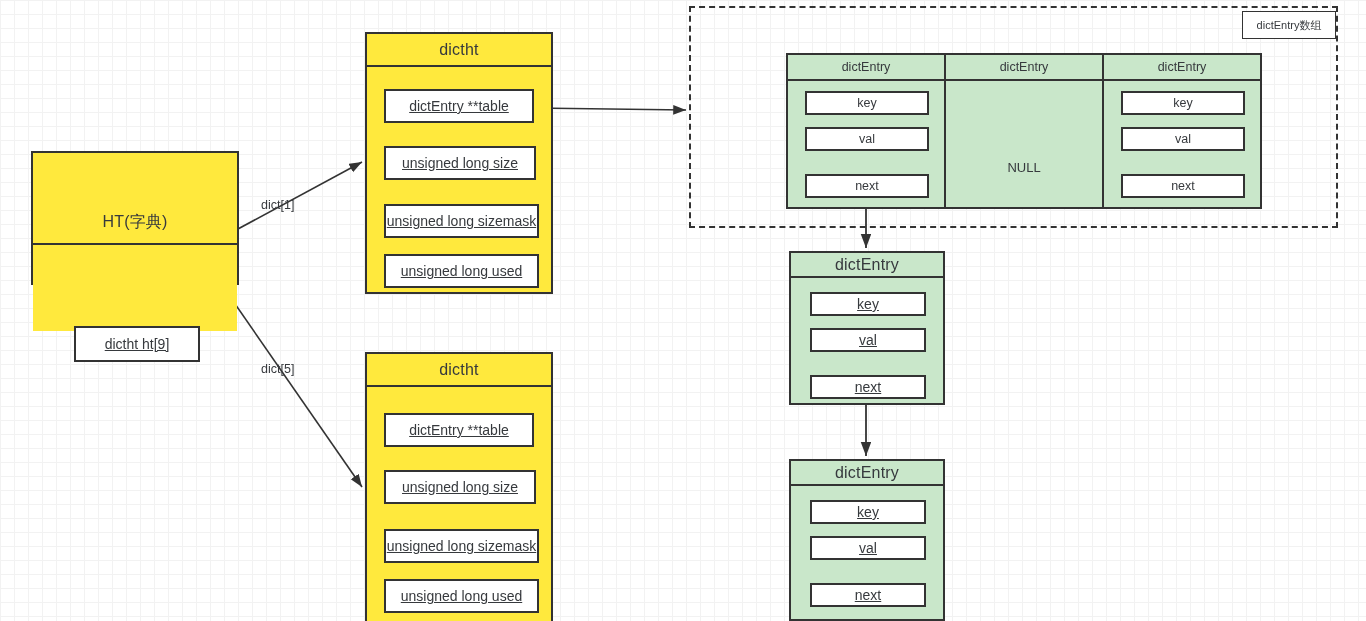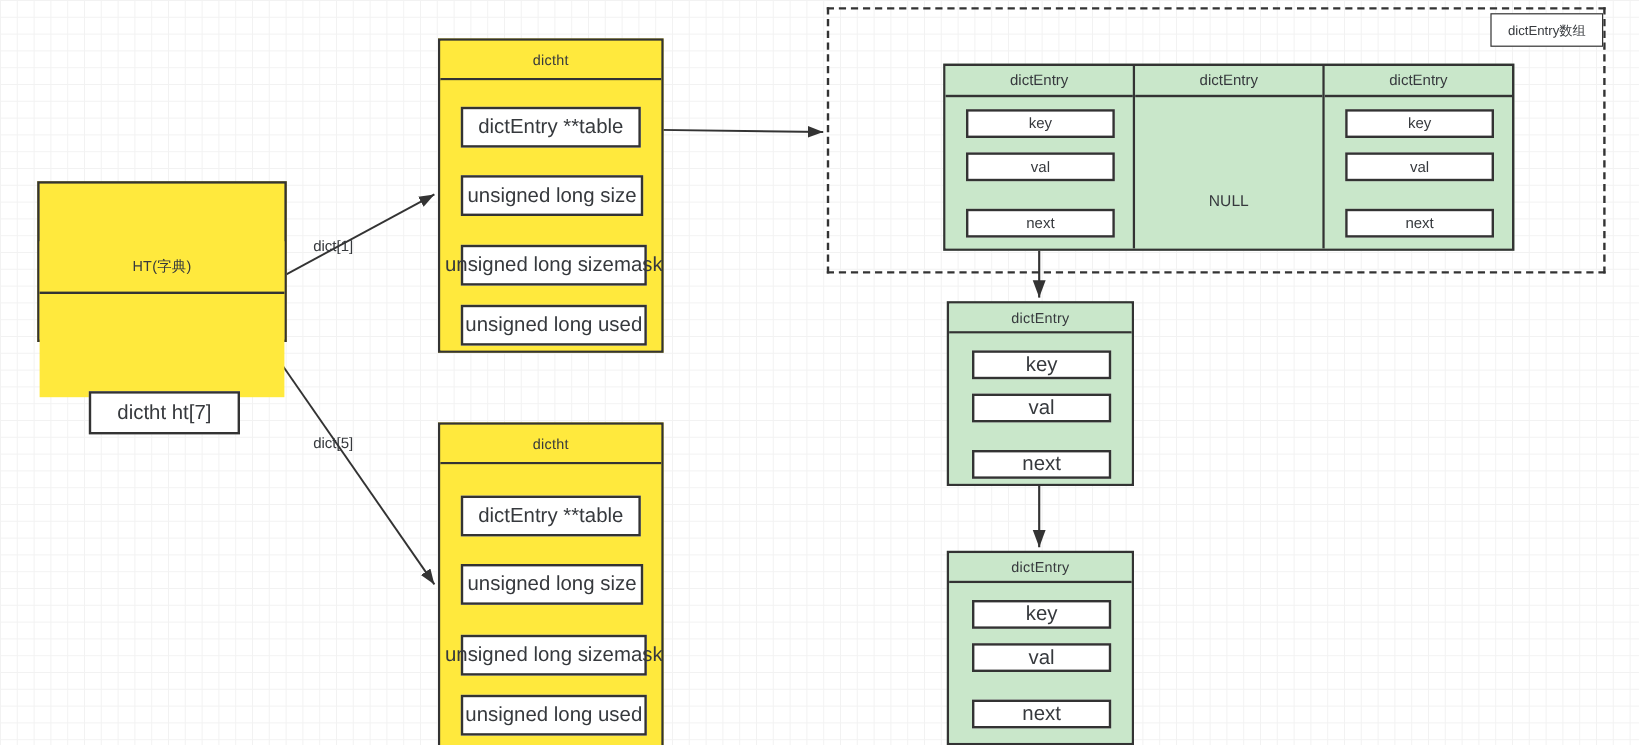"dictht" .node-title { font-size: 12px -> 16px }
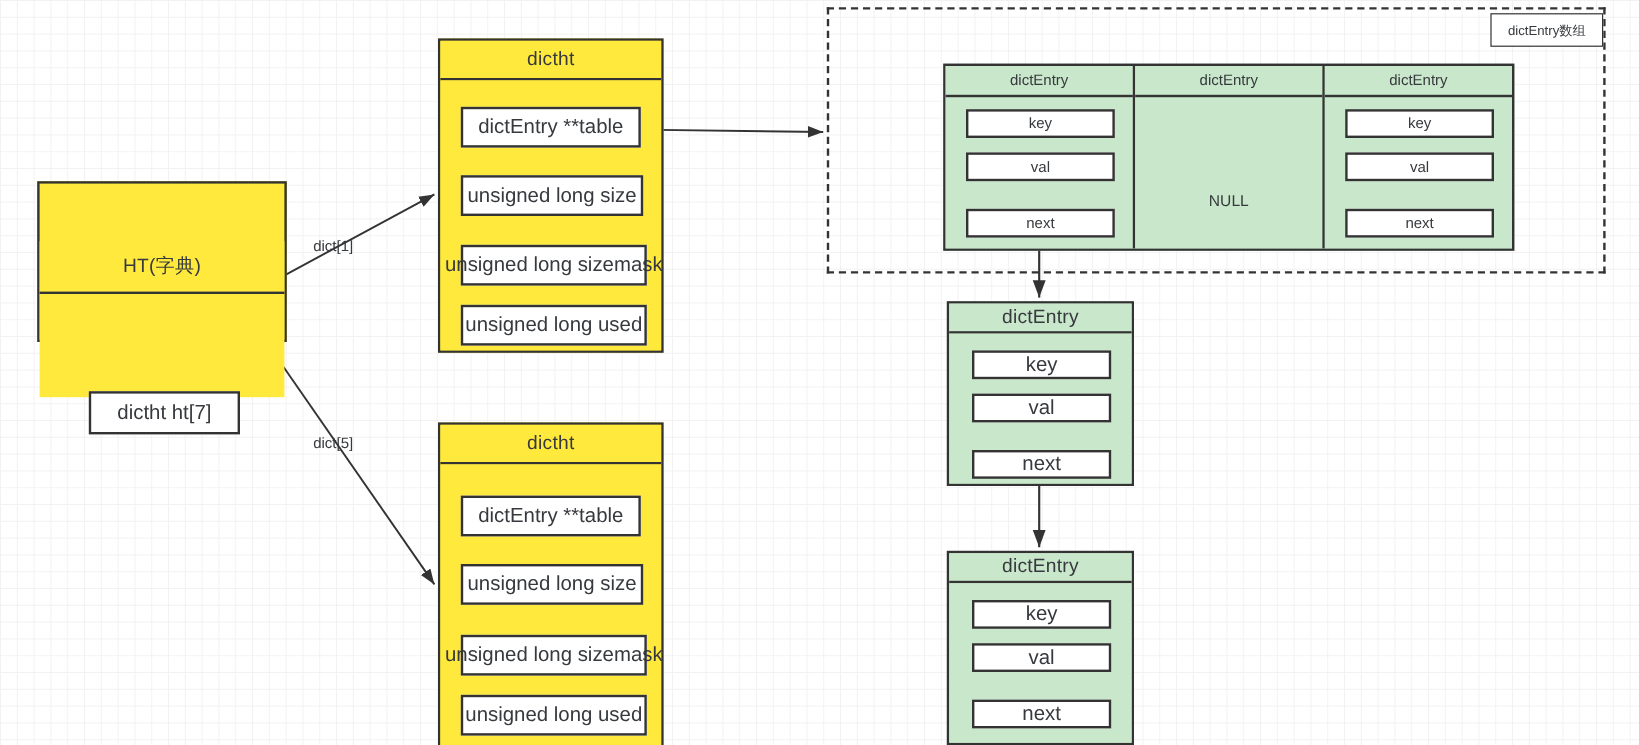"dictEntry **table" .field { font-size: 17px -> 14px; text-decoration: none -> underline }
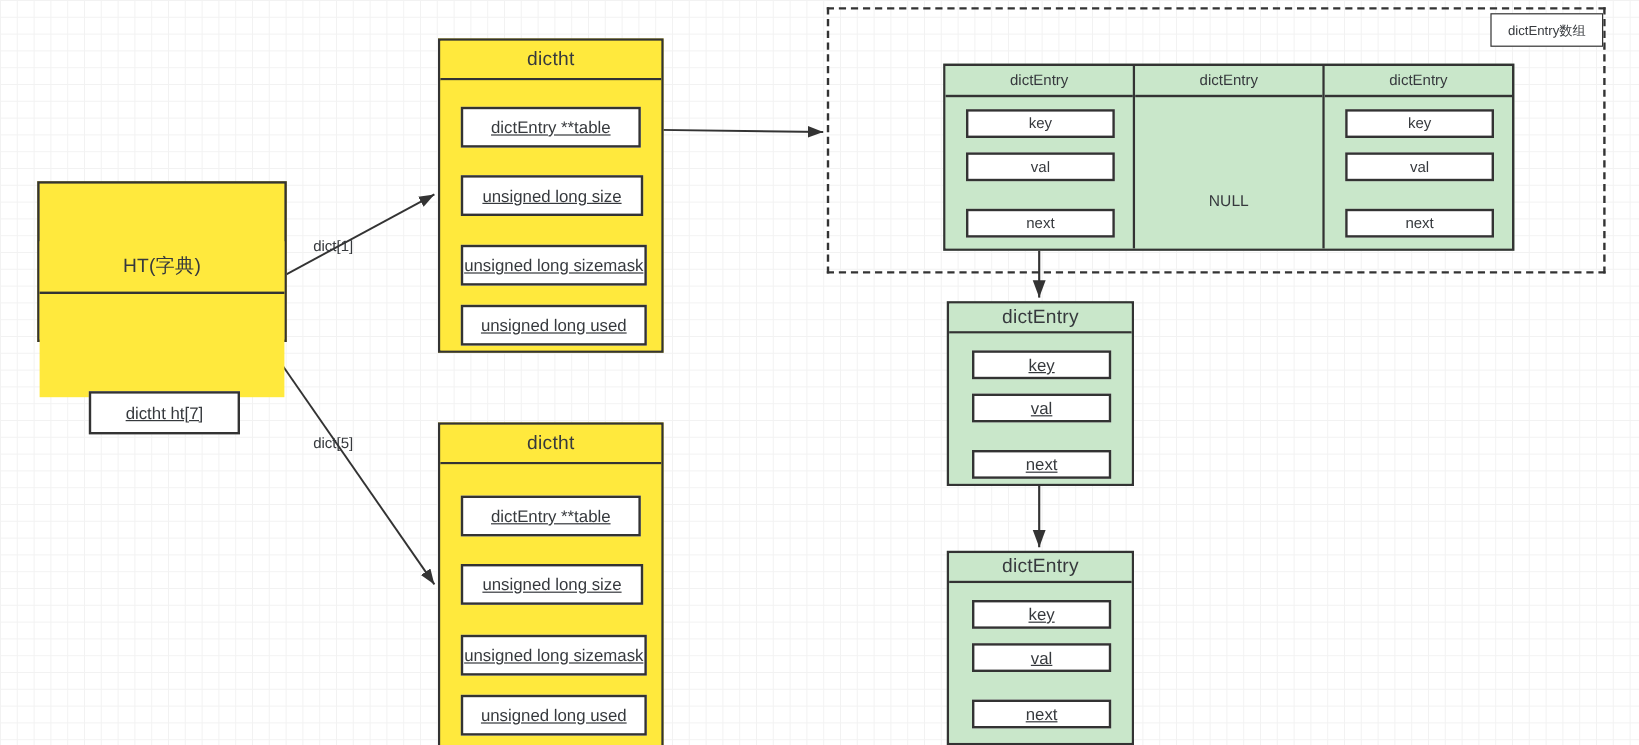"dictht ht[7]" div.field { text: 7 -> 9 }
